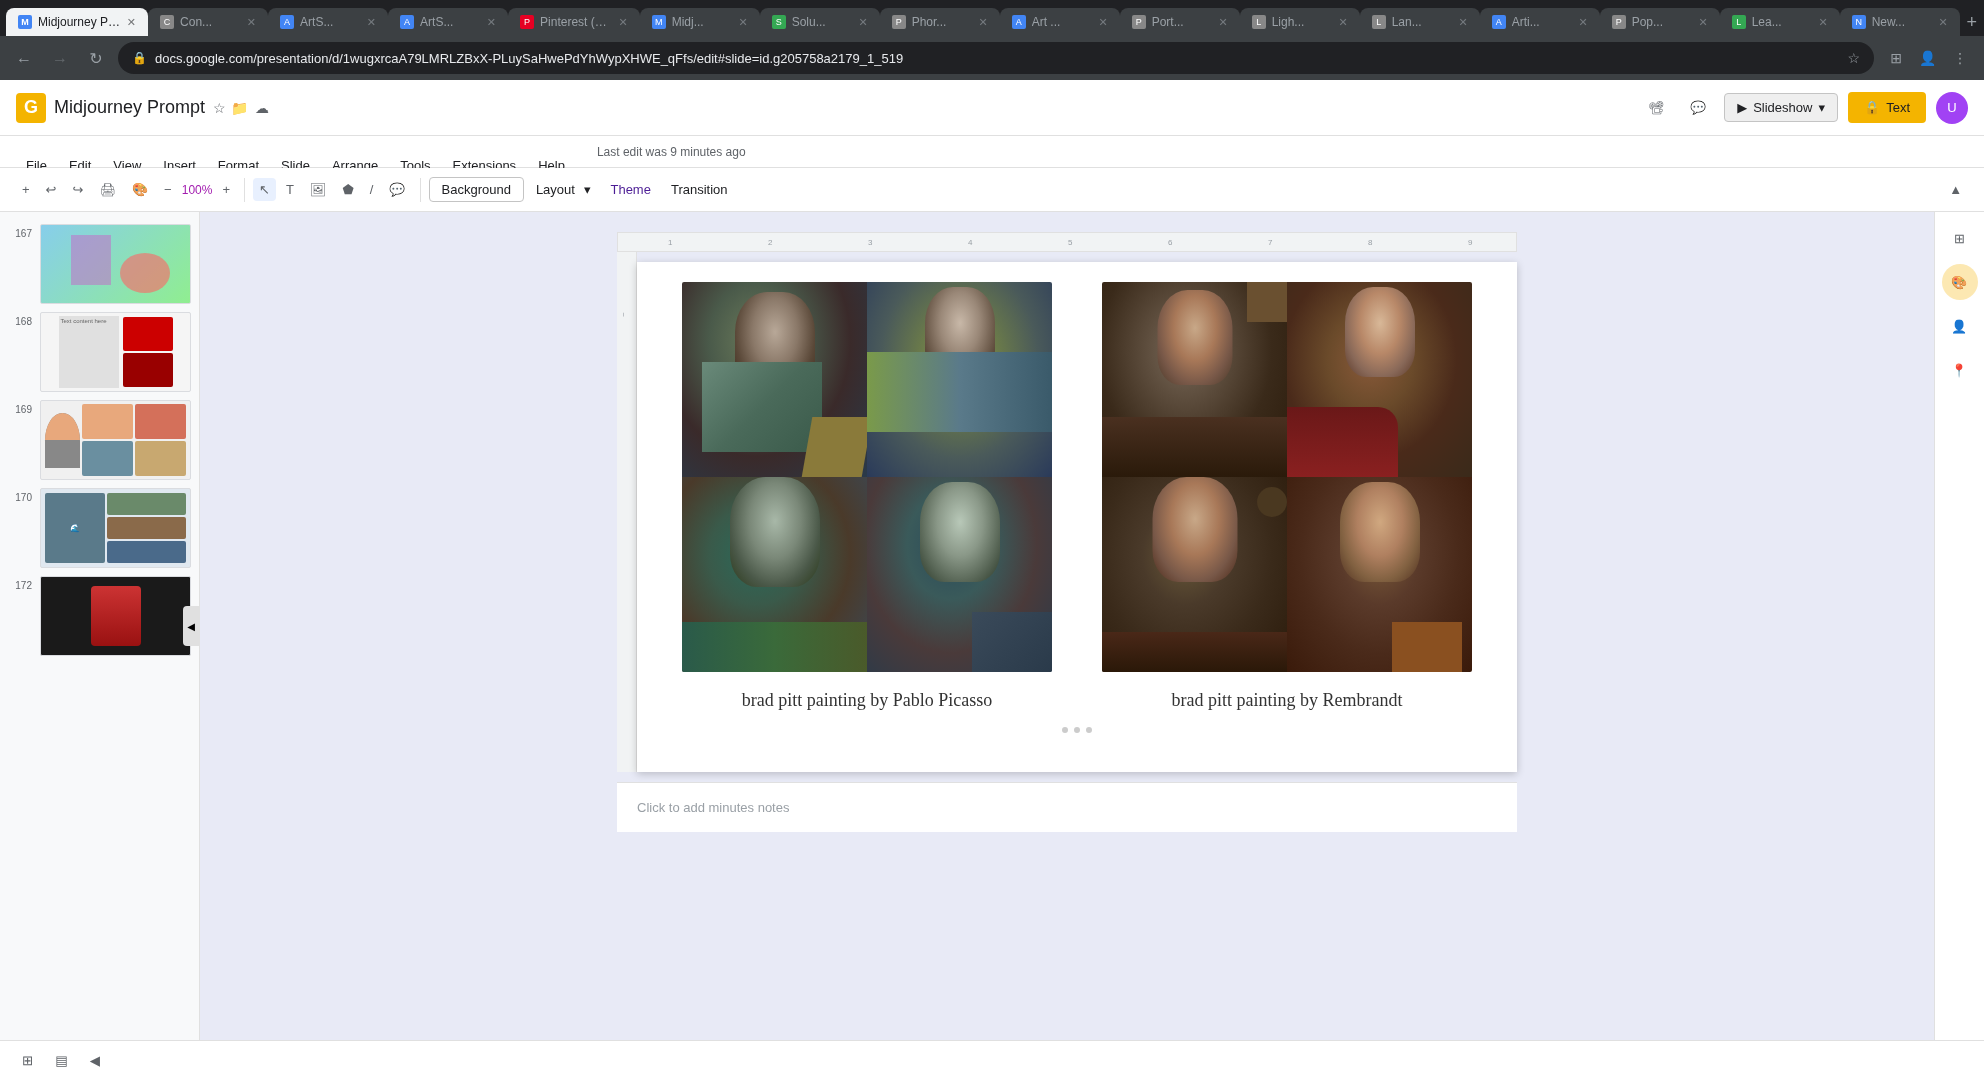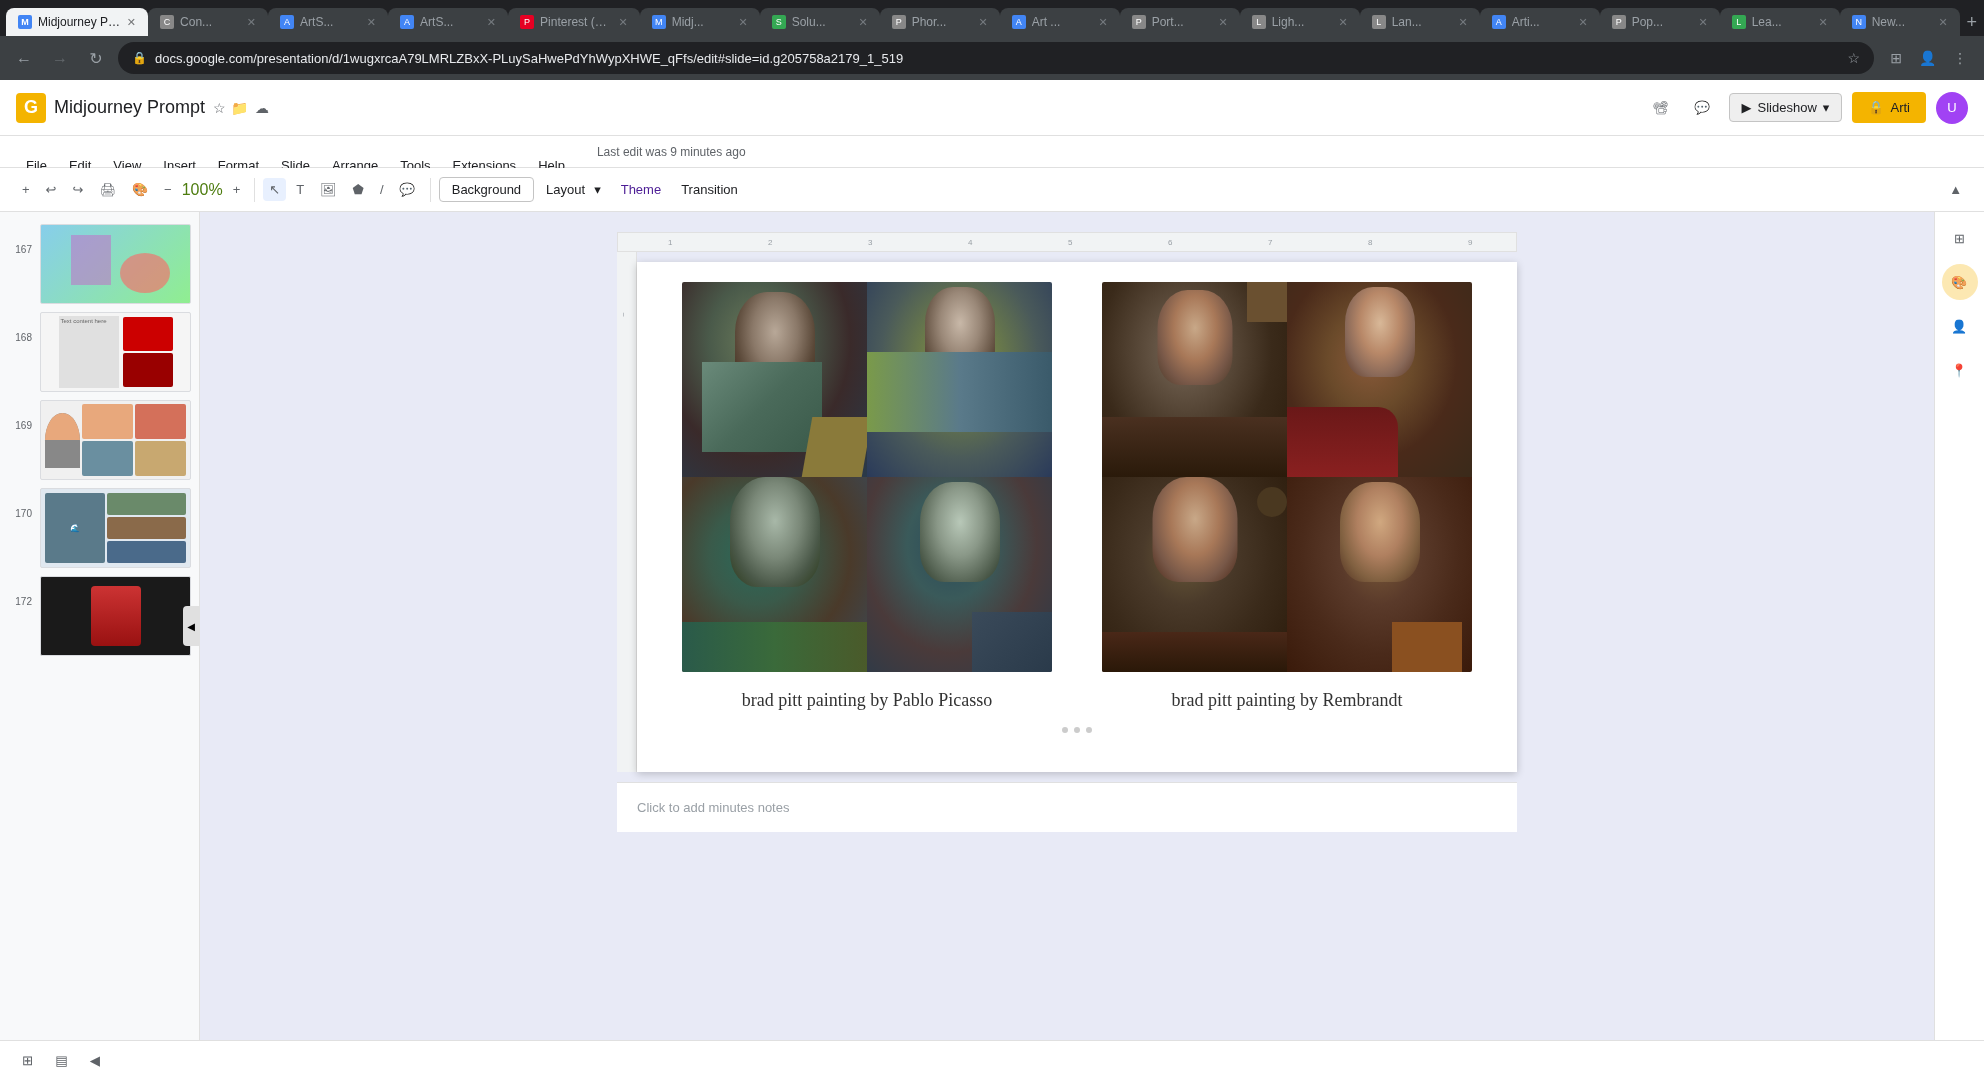"Arti" span { text: Arti -> Text }
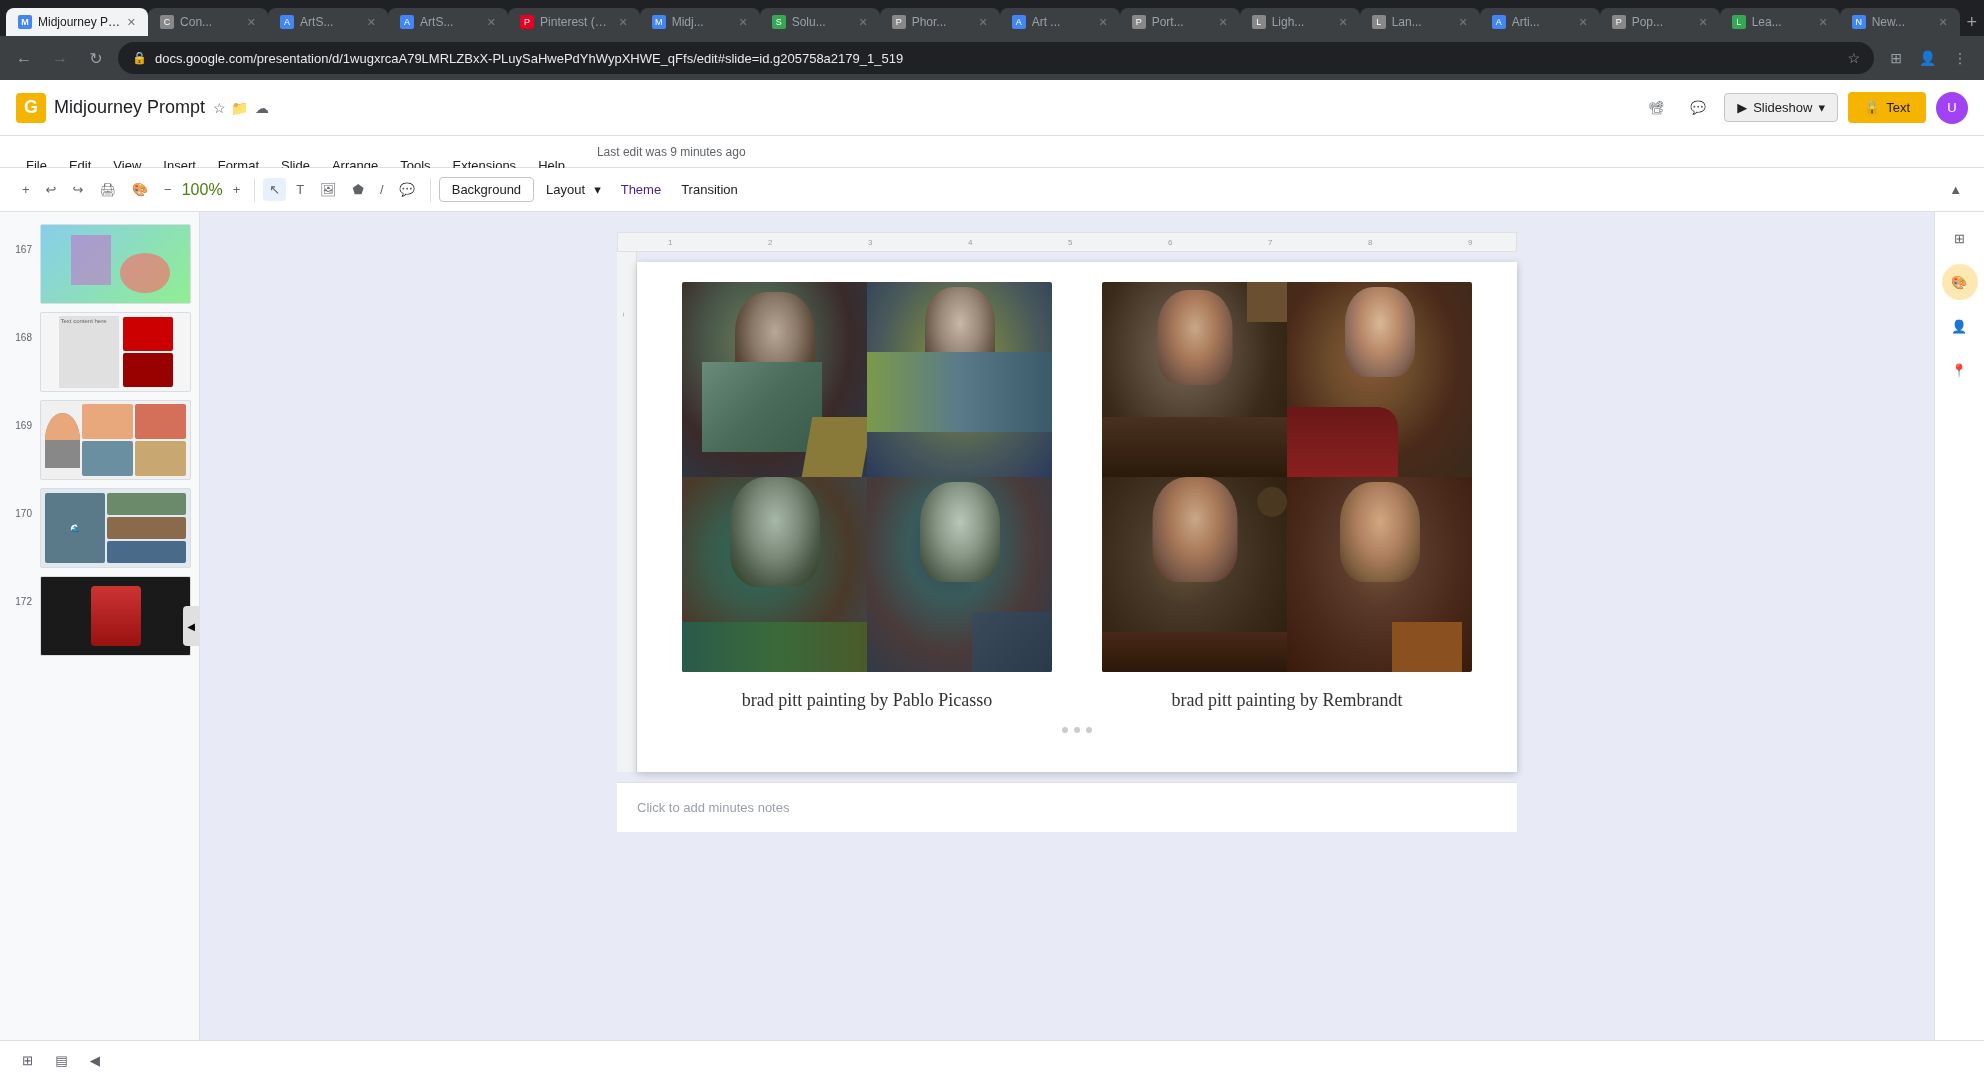"100%" span { color: #4d7c0f -> #a21caf; font-size: 16px -> 12px }
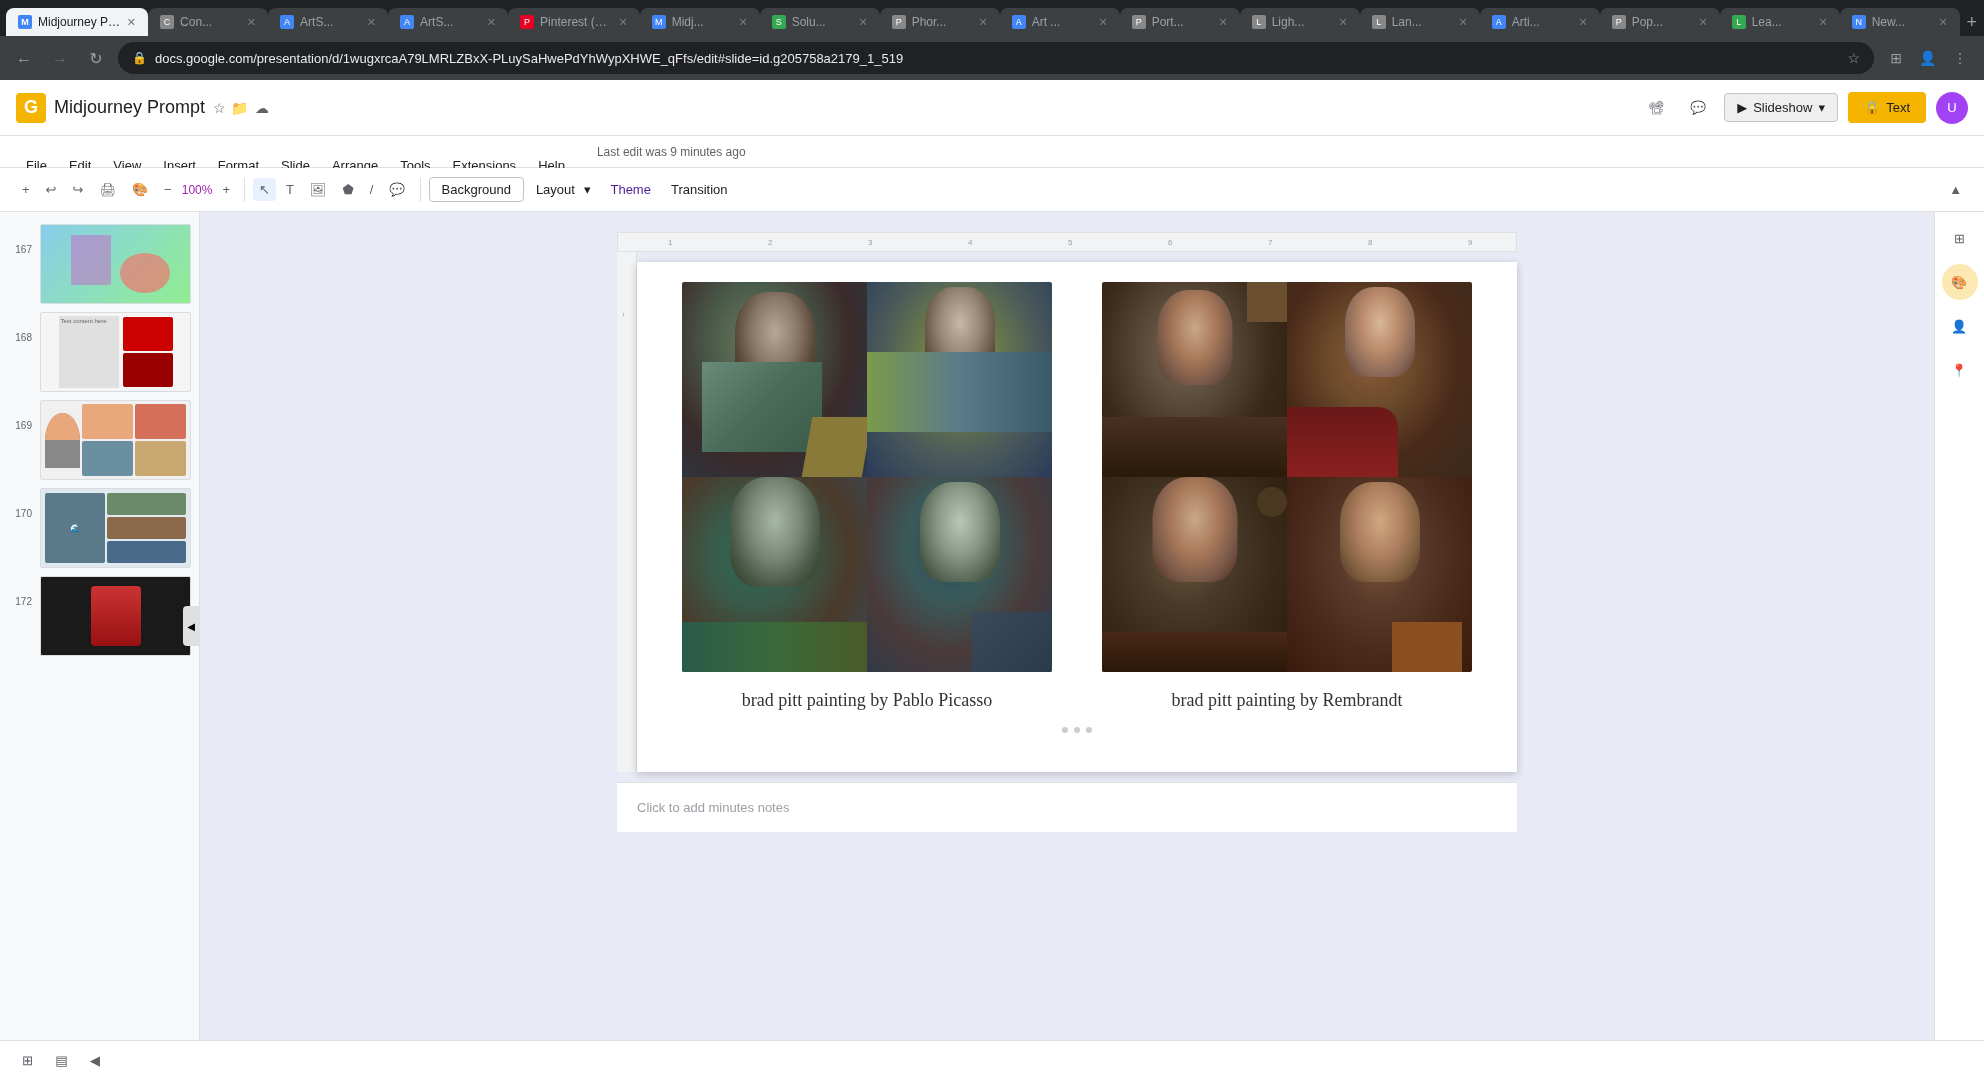"167" .slide-num { margin-top: 20px -> 4px }
